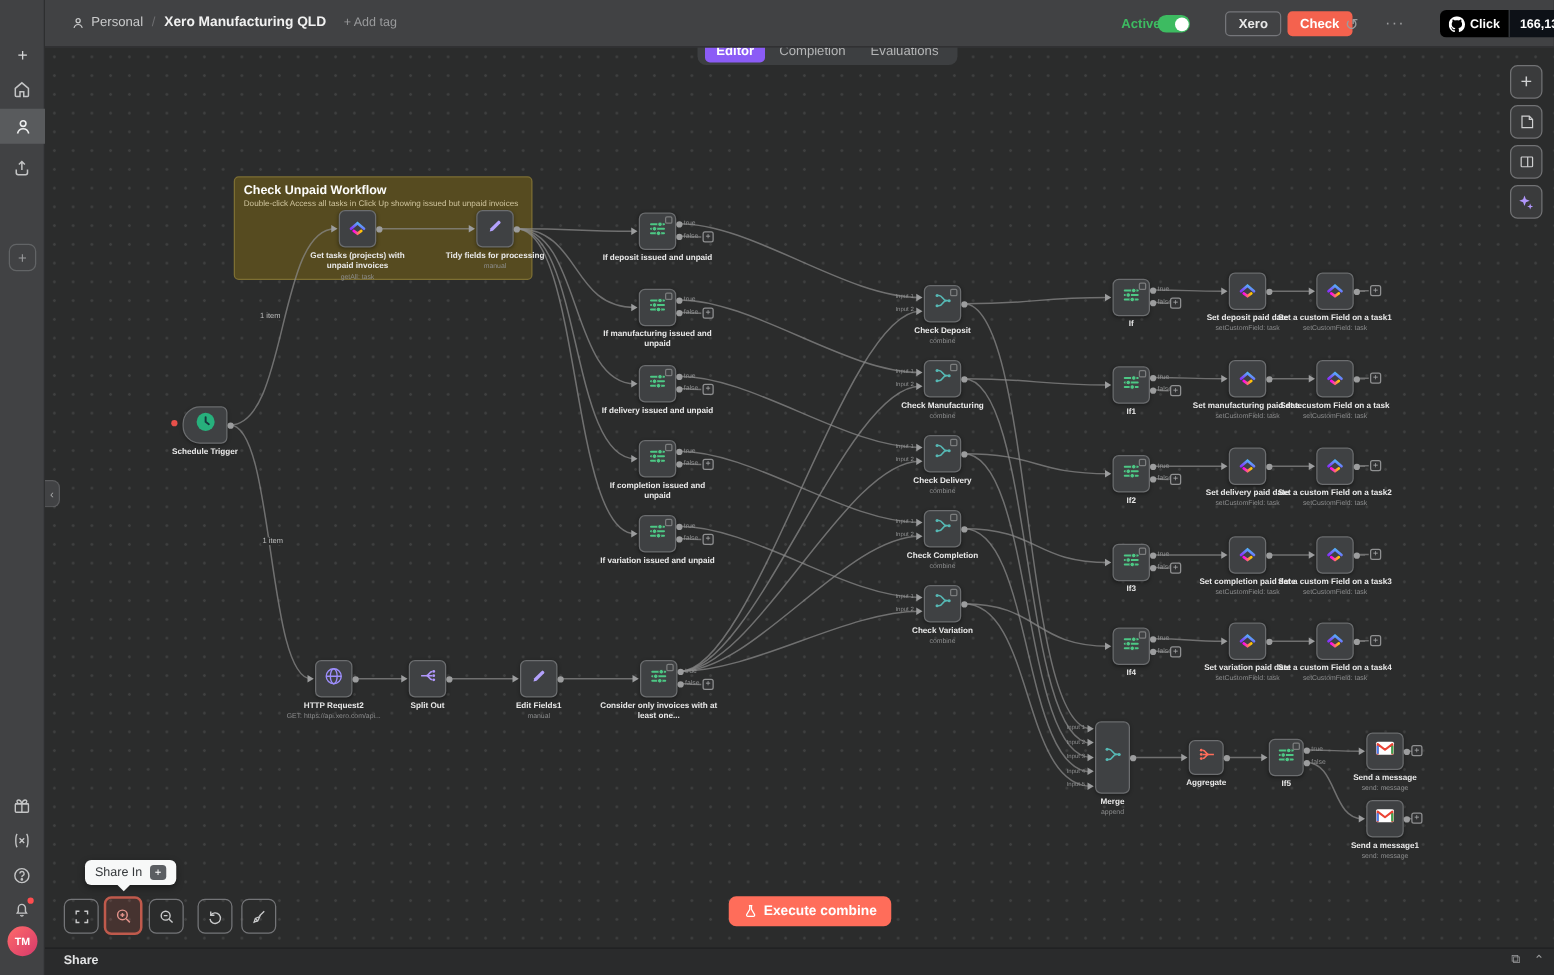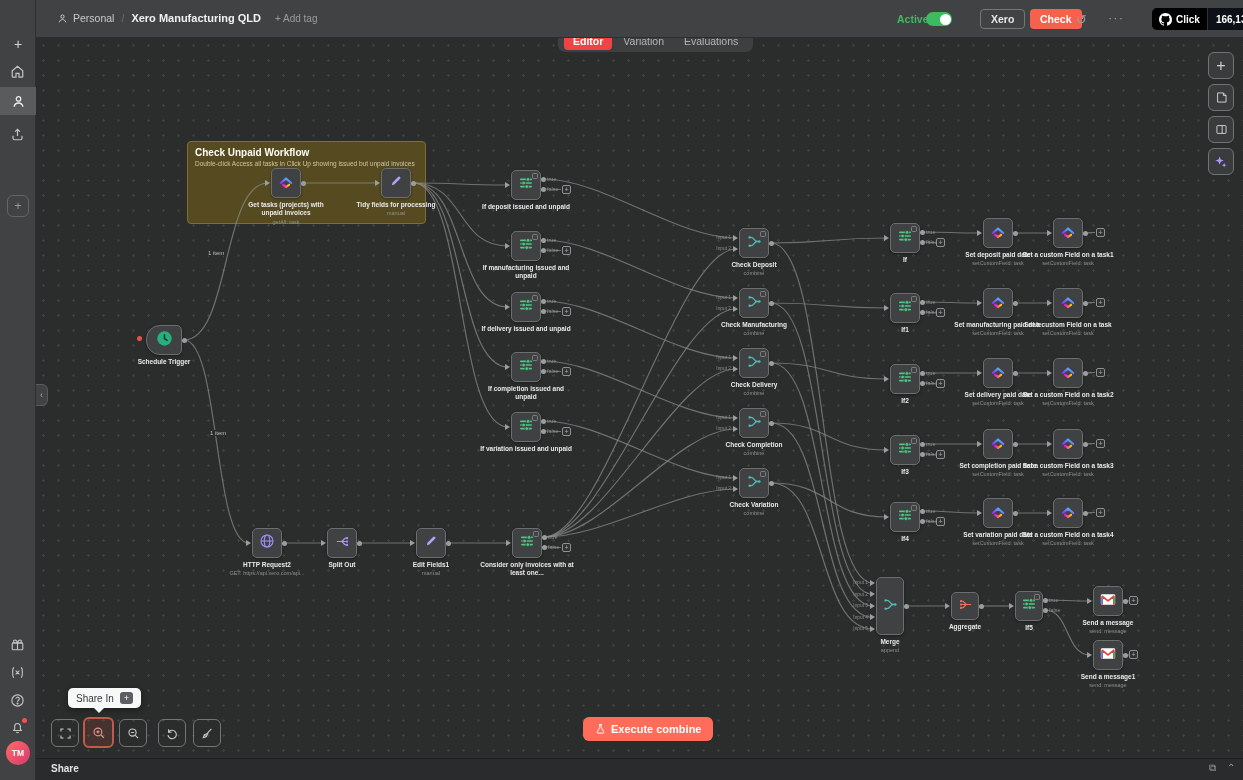"Editor" .tab.active { background: #ef4444 -> #8b5cf6 }
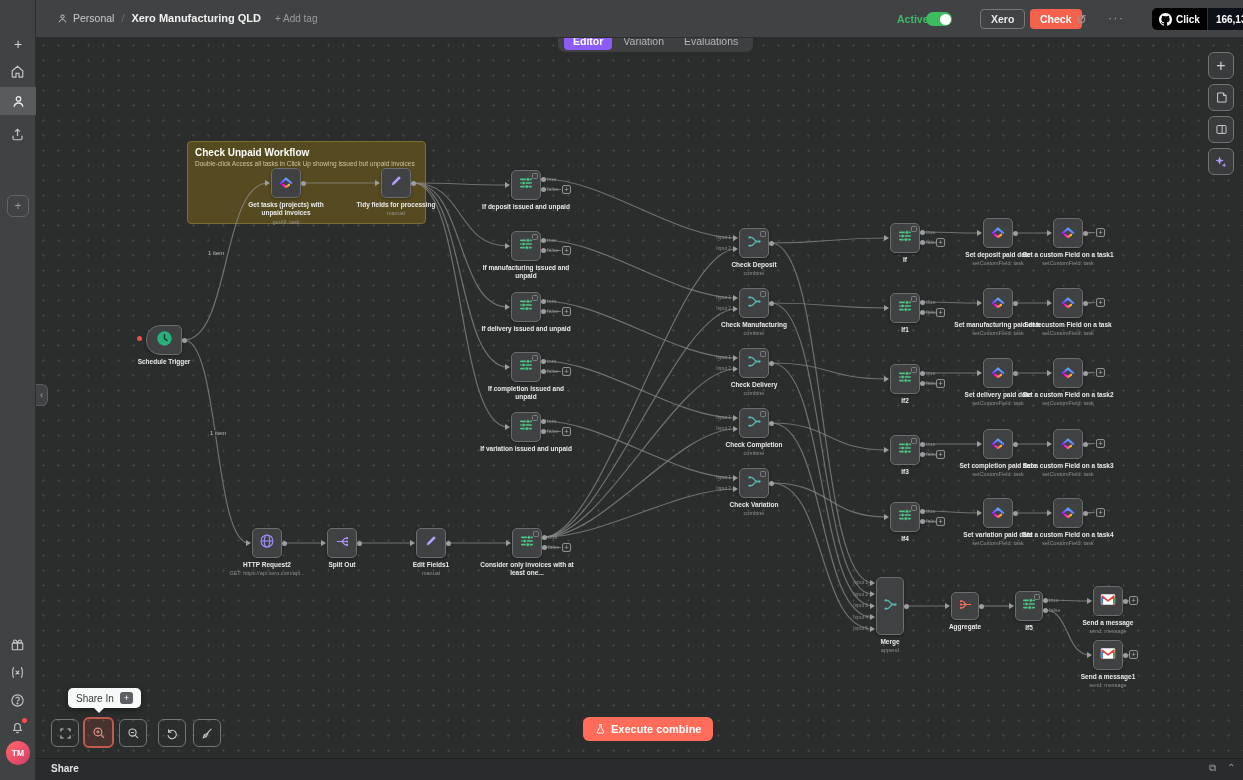"Variation" span.tab { text: Variation -> Completion }
